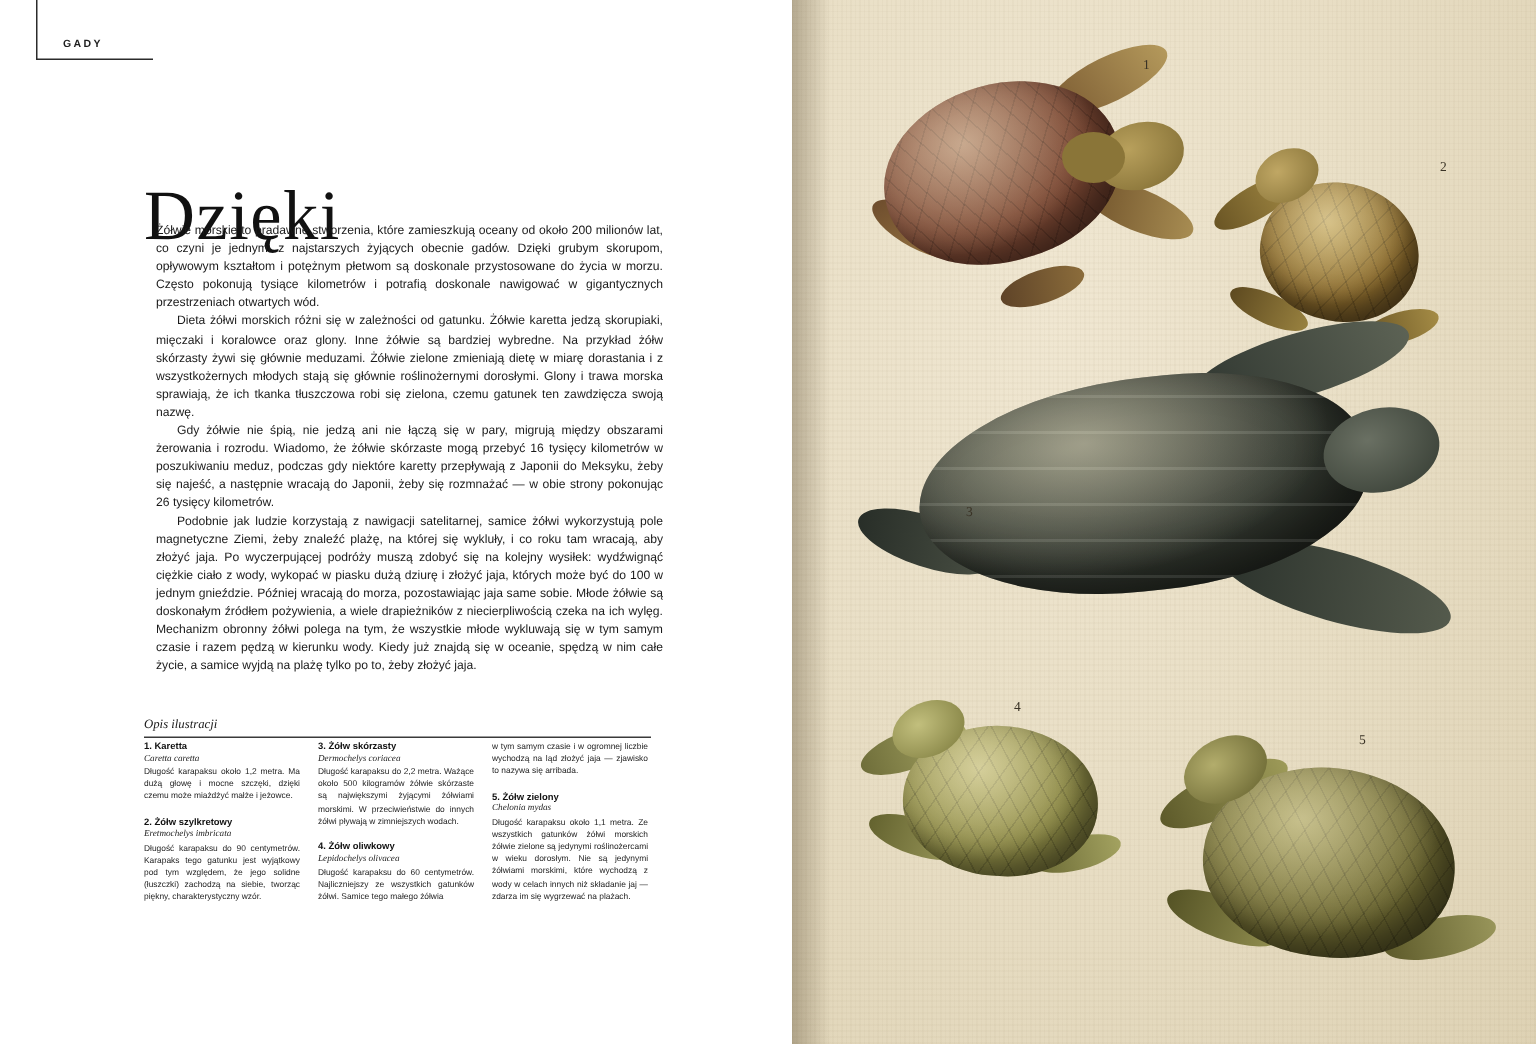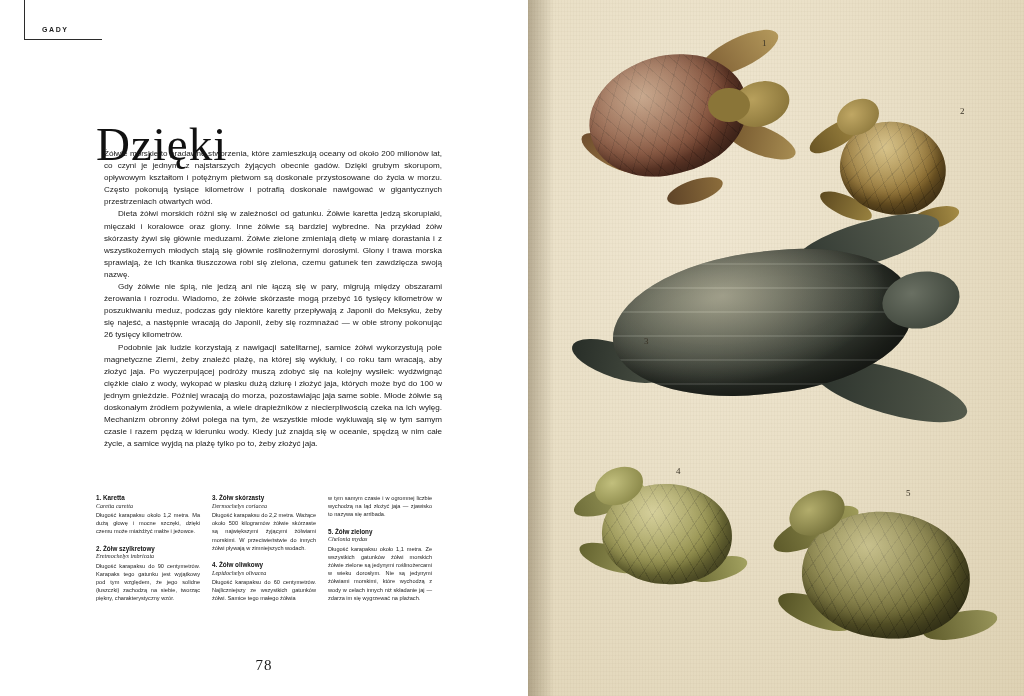"Opis ilustracji" div.captions-head { html: none -> <div> <span>Opis ilustracji</span> <span></span> </div> }
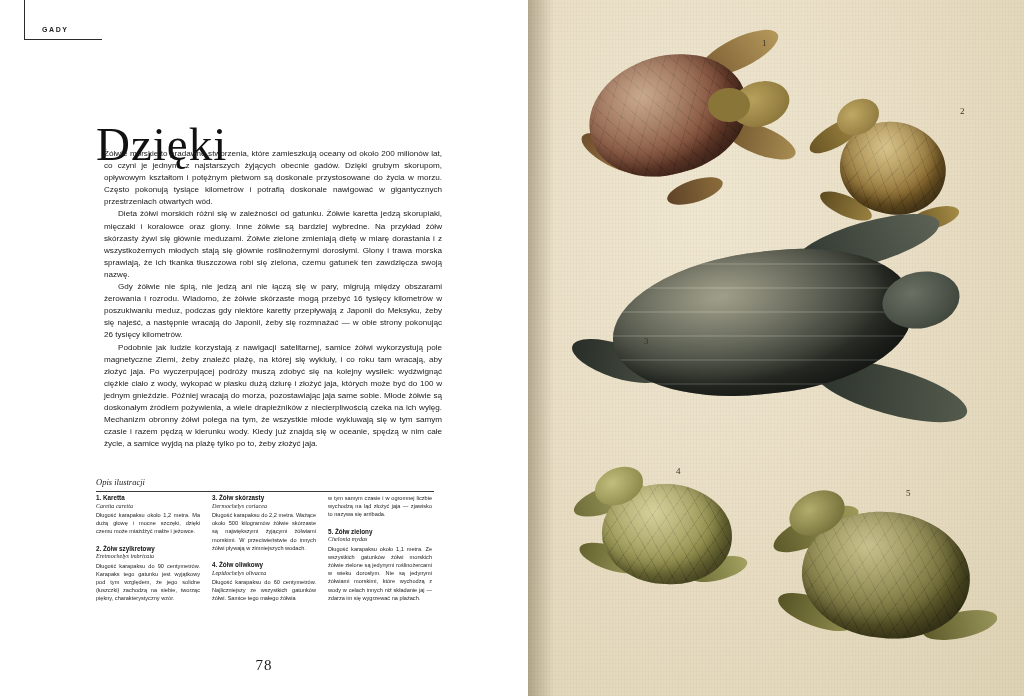"78" div.folio { html: <div>78</div> -> none }
